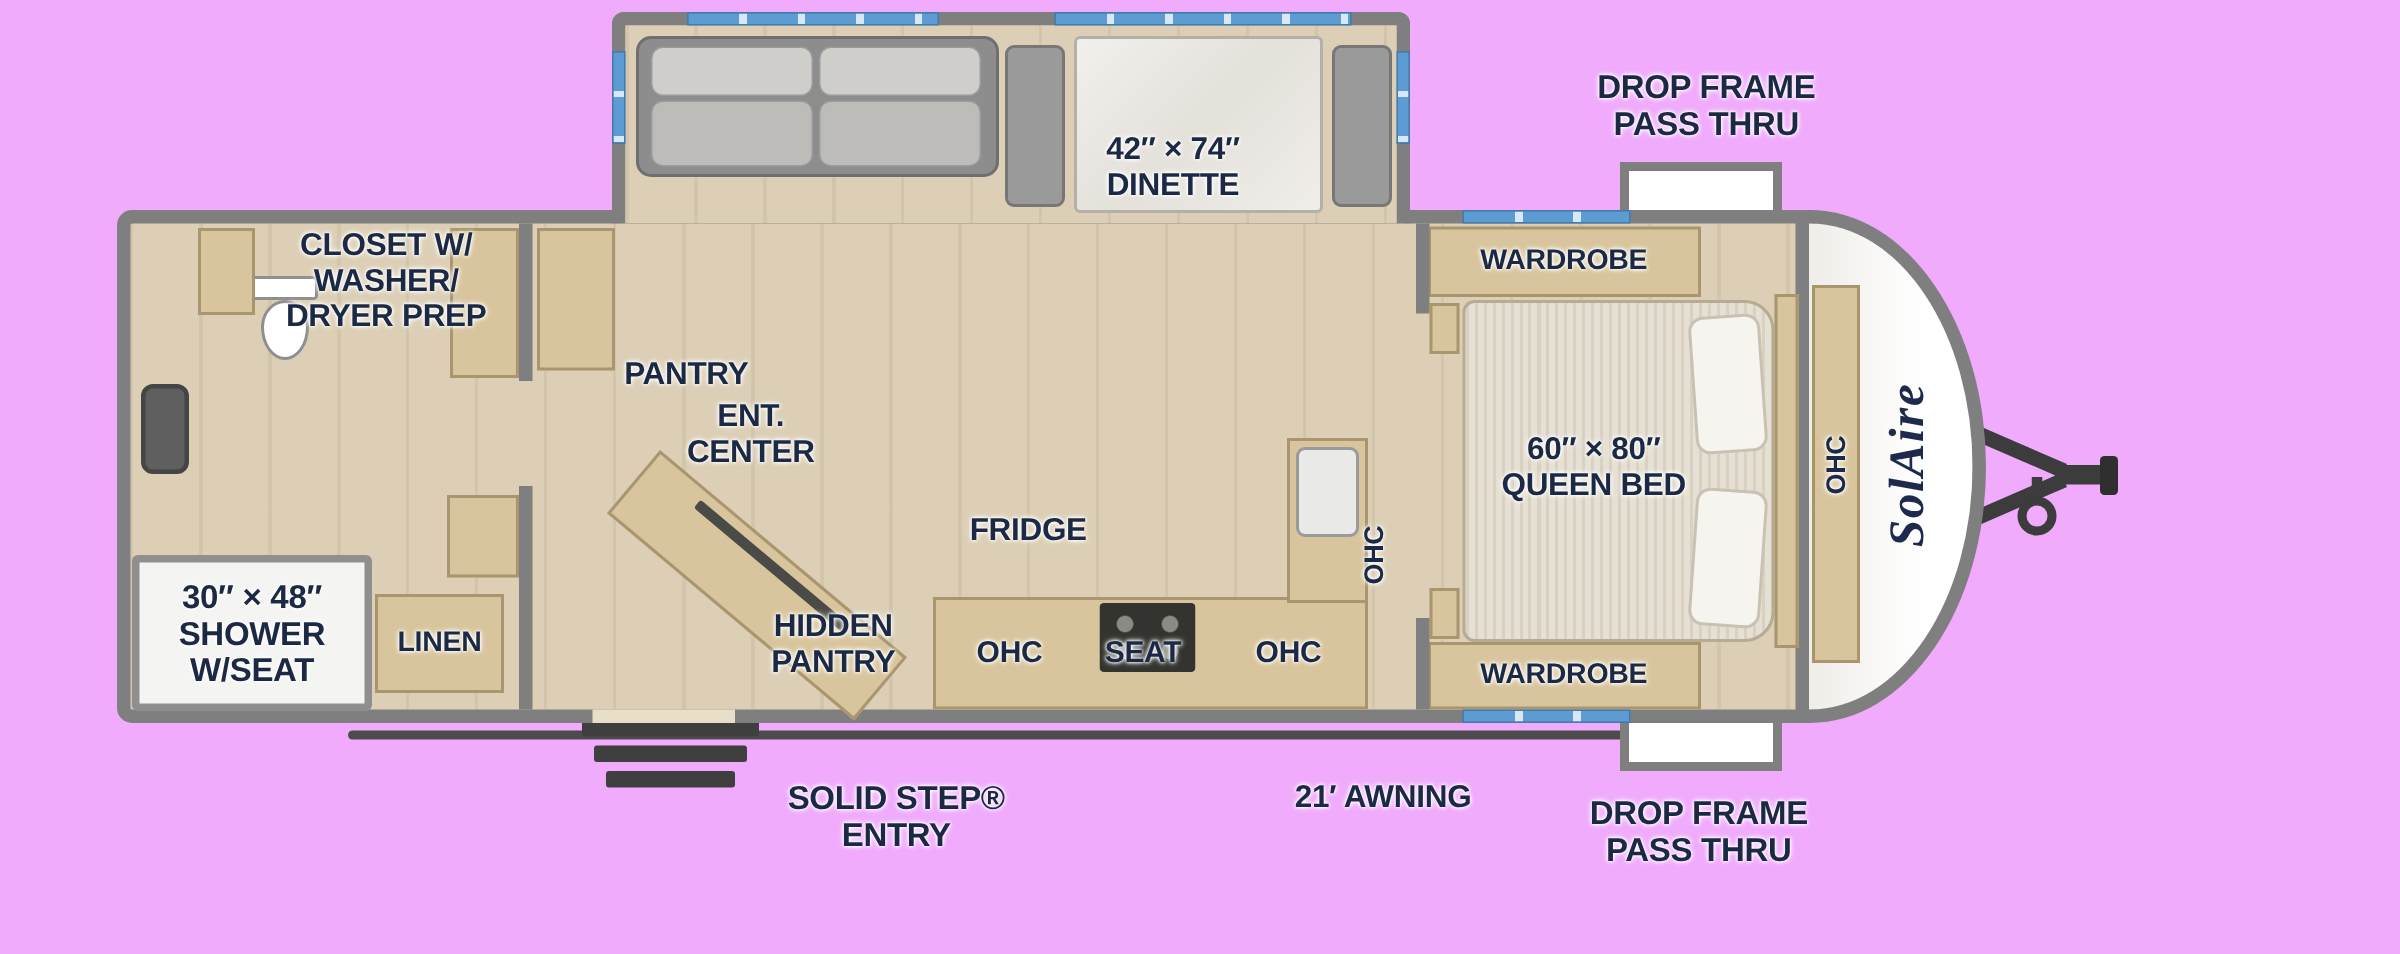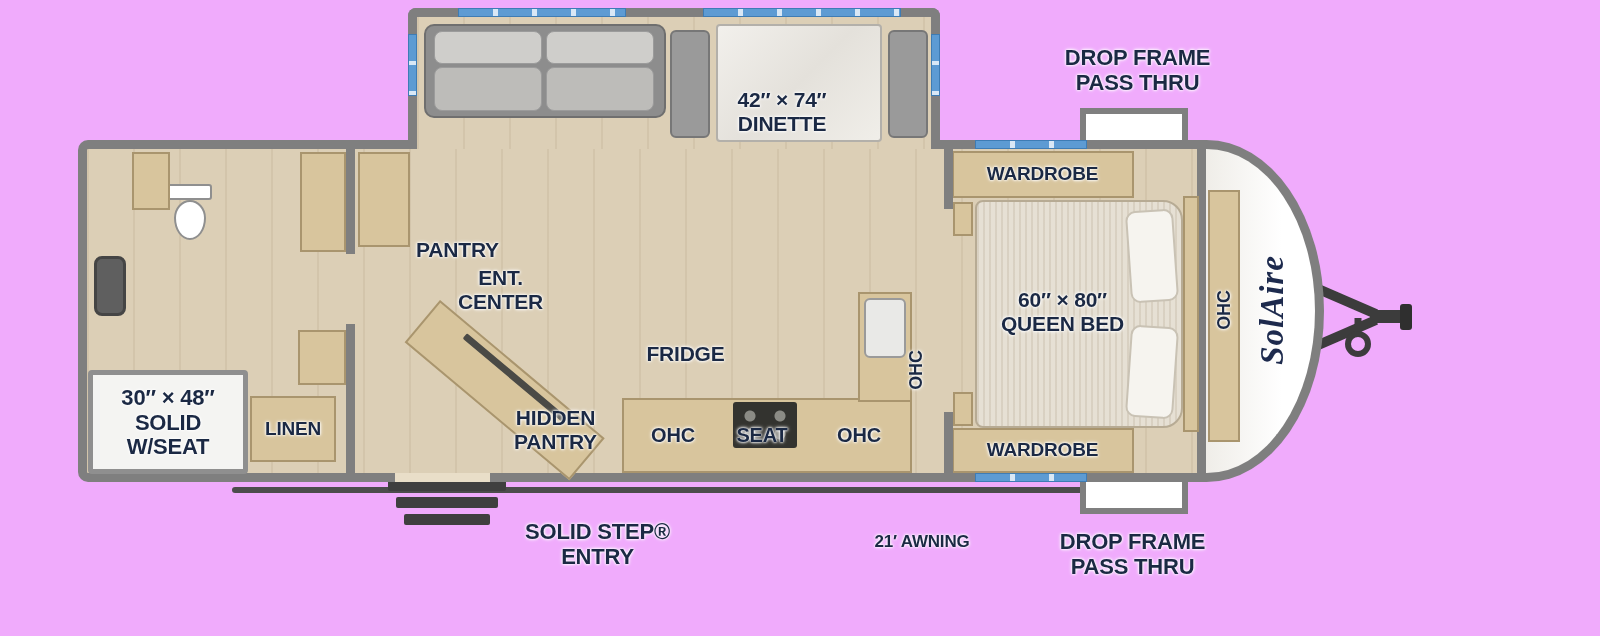"CLOSET W/" div.lbl { html: none -> <div> <span>CLOSET W/</span> <span>WASHER/</span> <span>DRYER PREP</span> </div> }
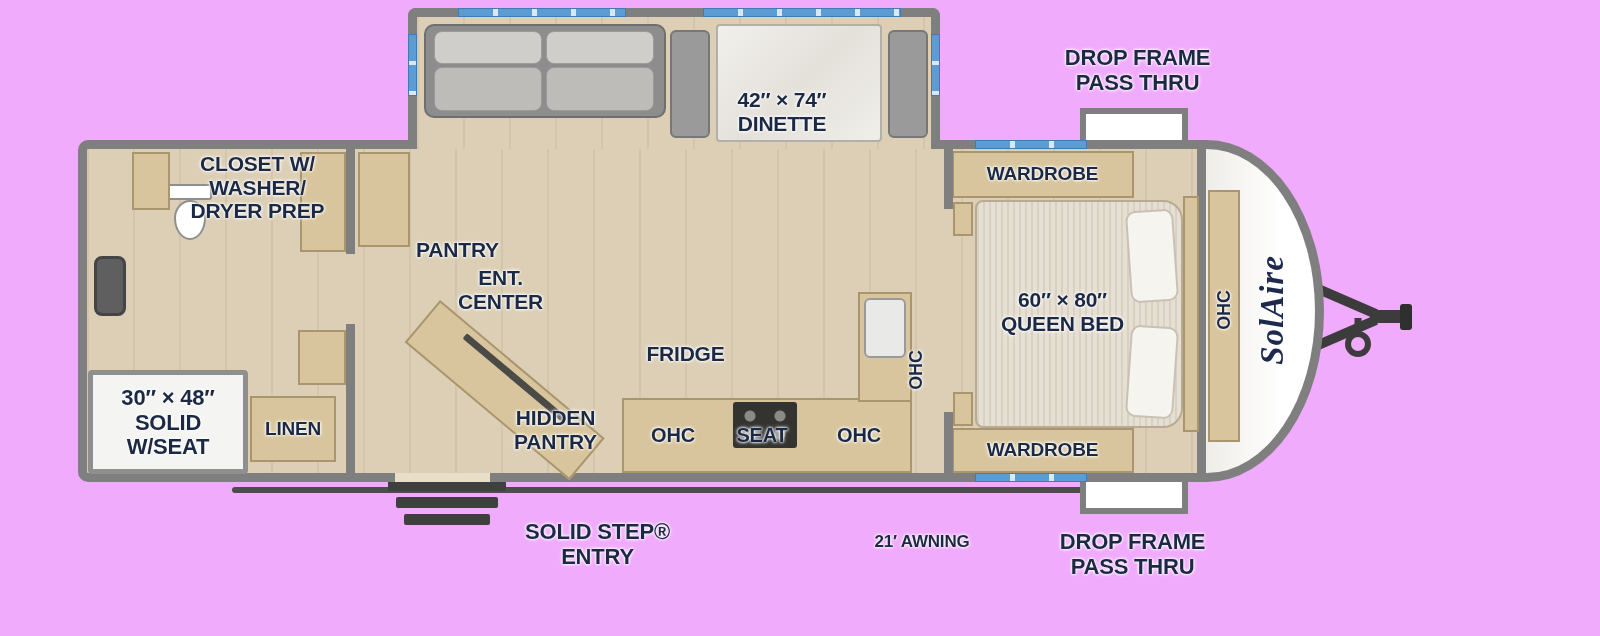"SOLID" span { text: SOLID -> SHOWER }
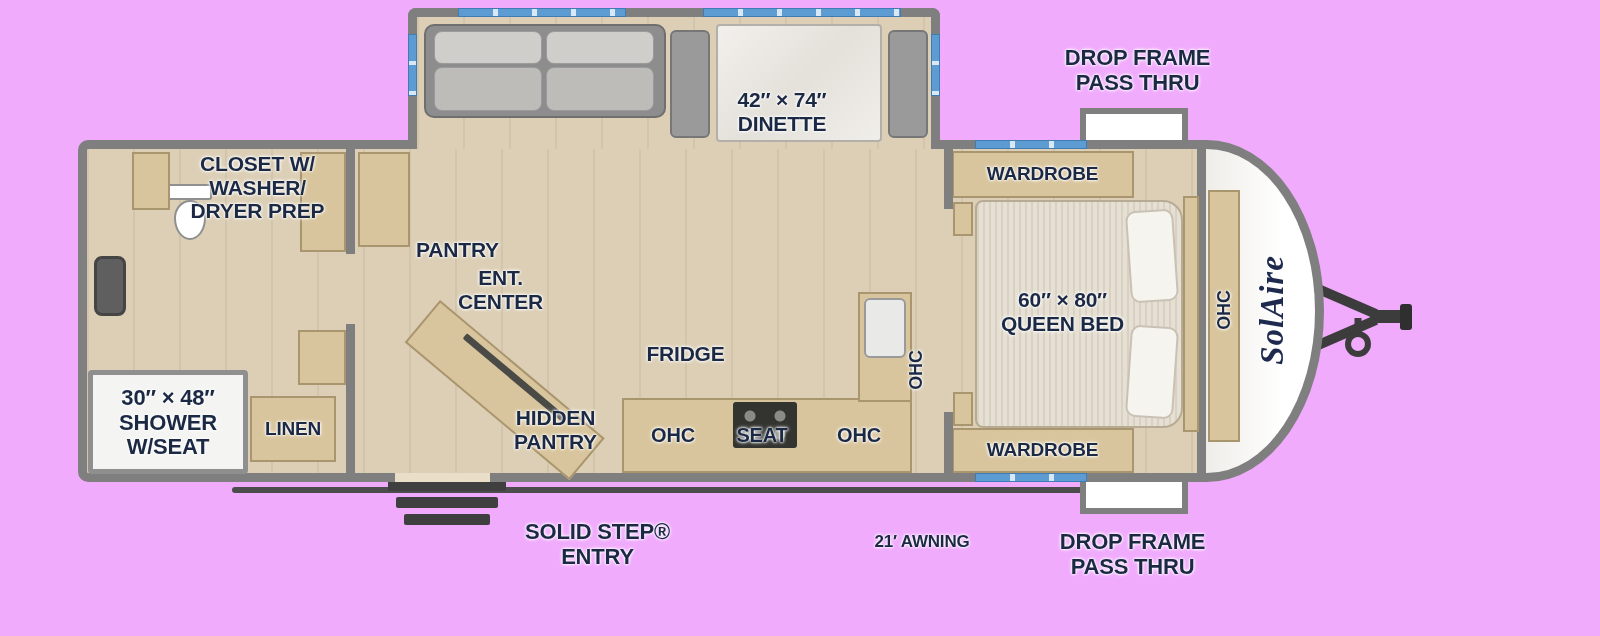"21′ AWNING" div.lbl { font-size: 17px -> 21px; top: 532px -> 520px }
